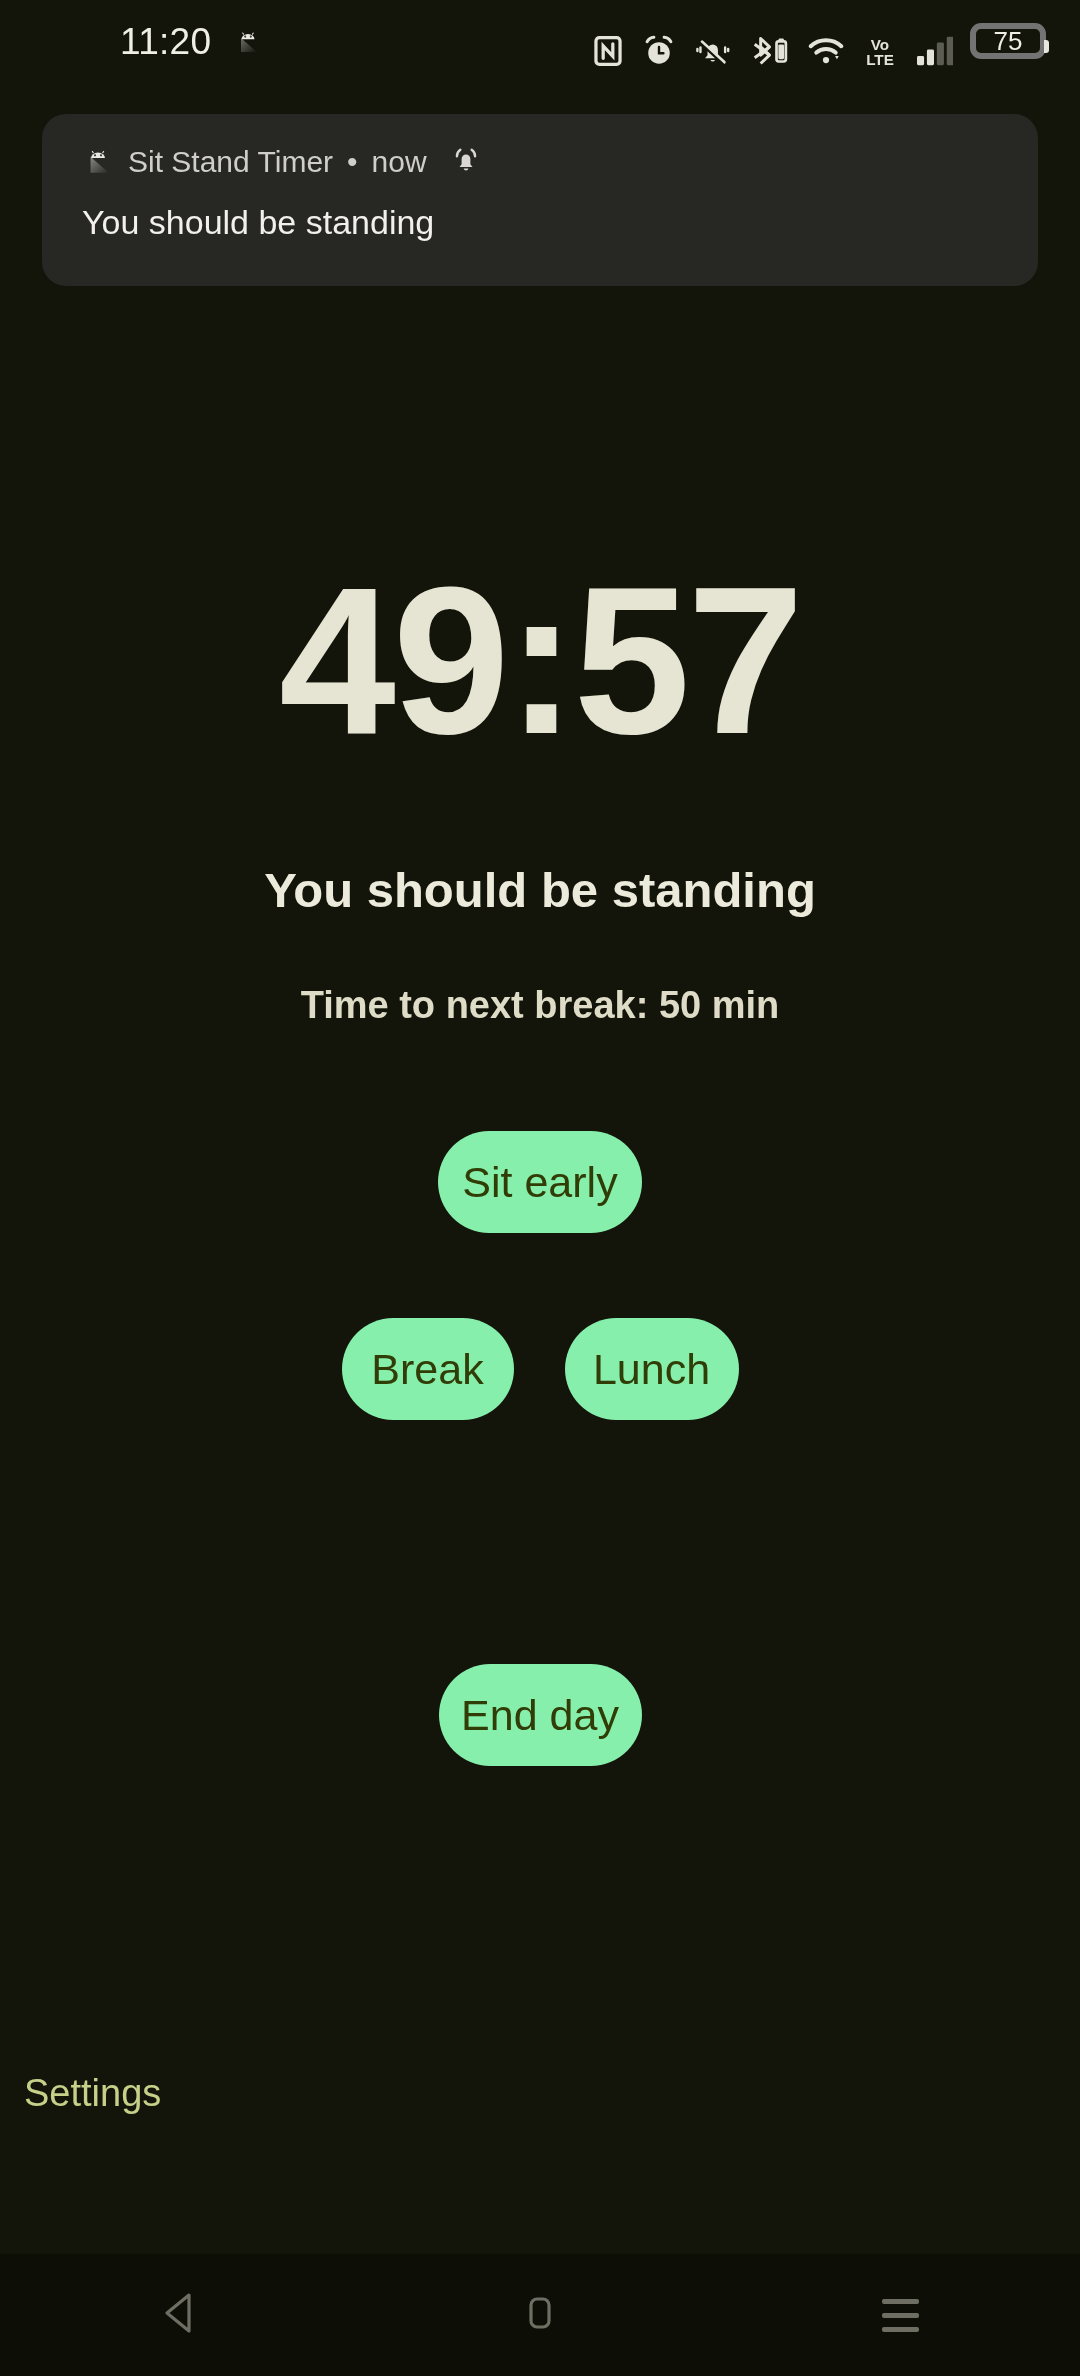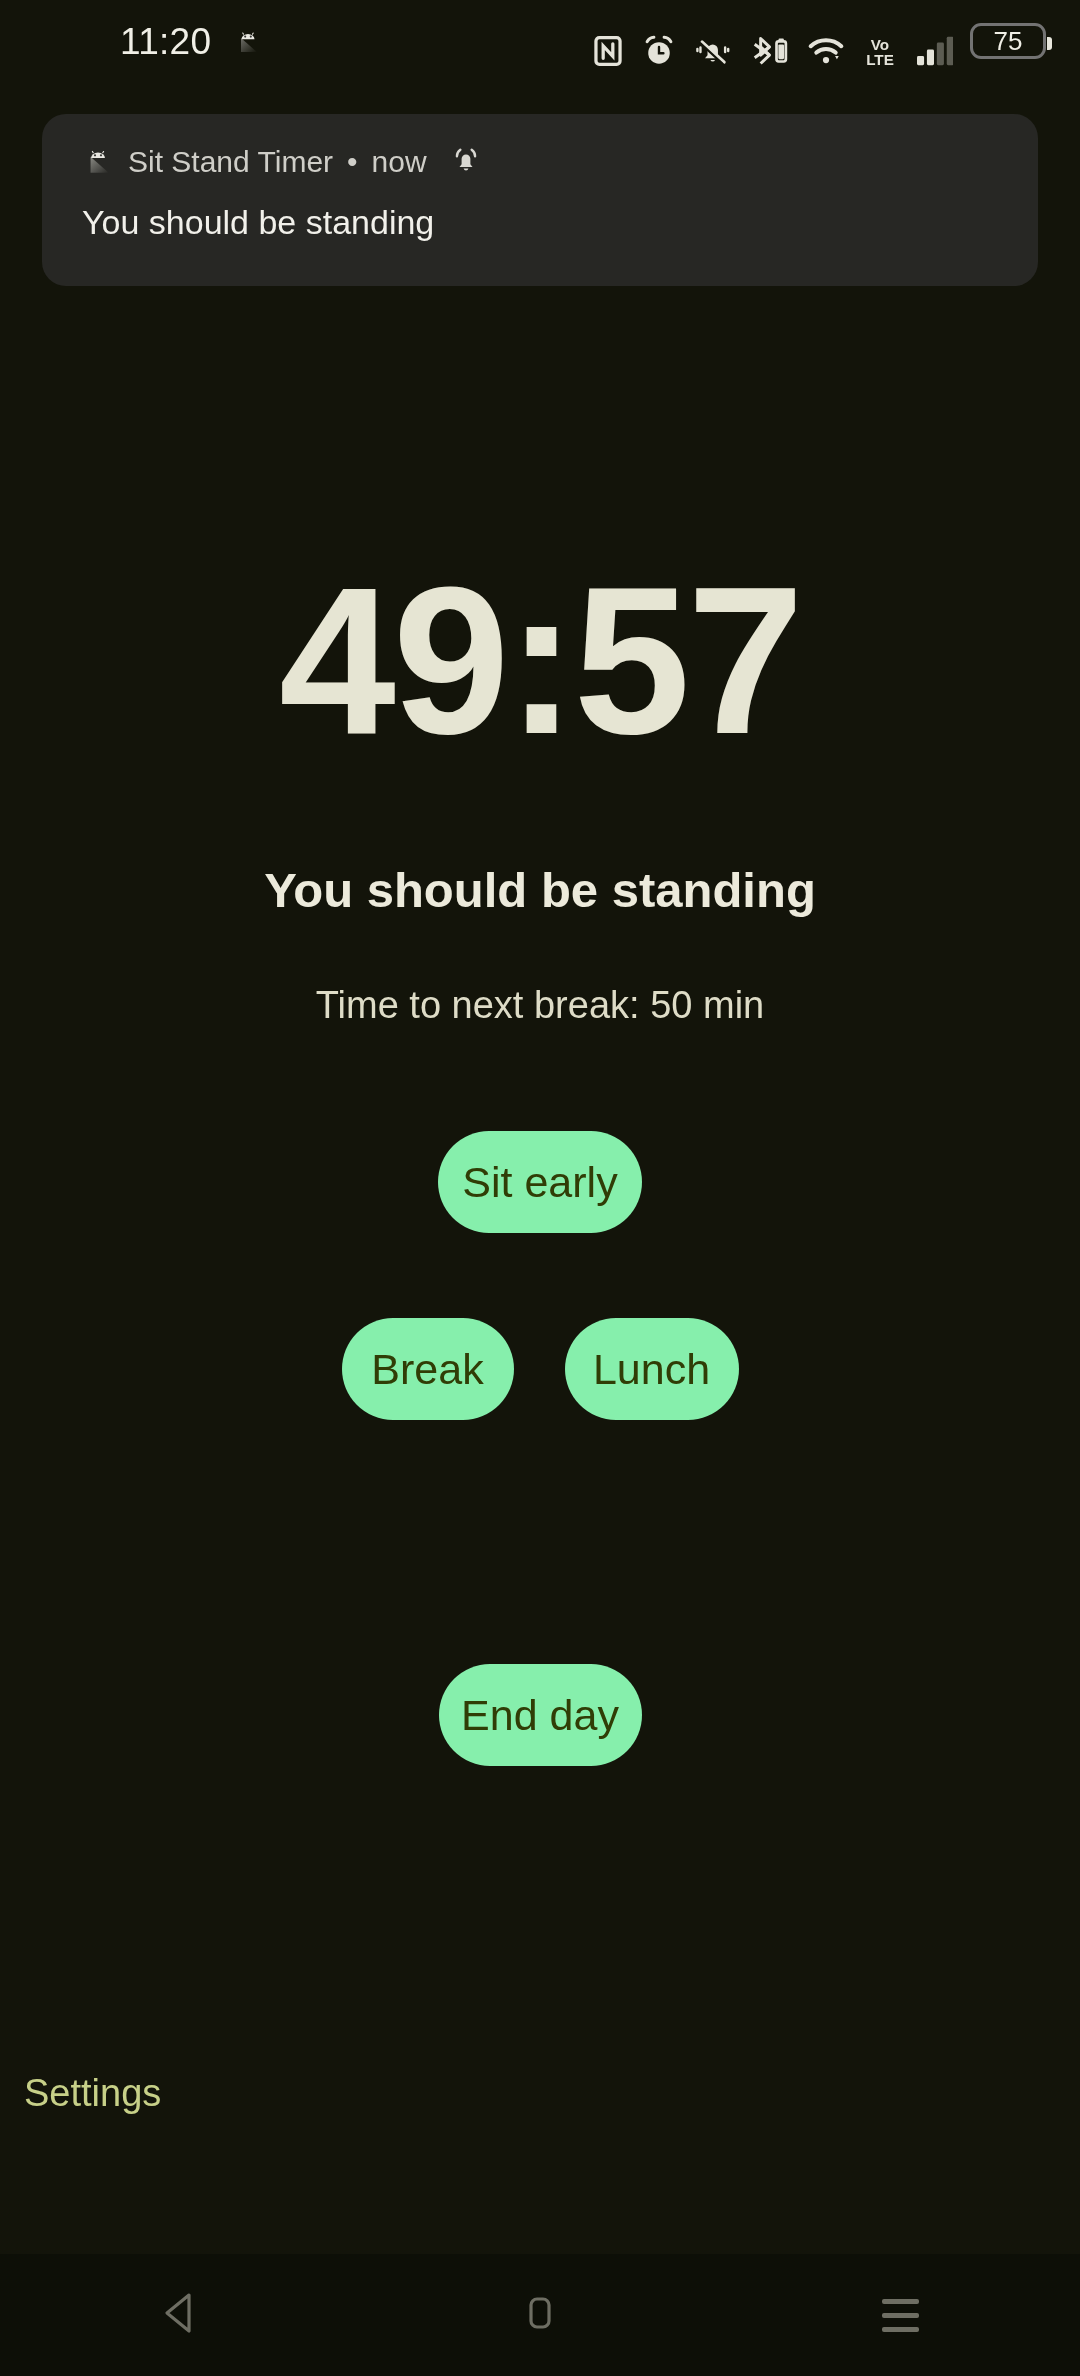"75" .batt { border: 3px solid #737373 -> 6px solid #737373 }
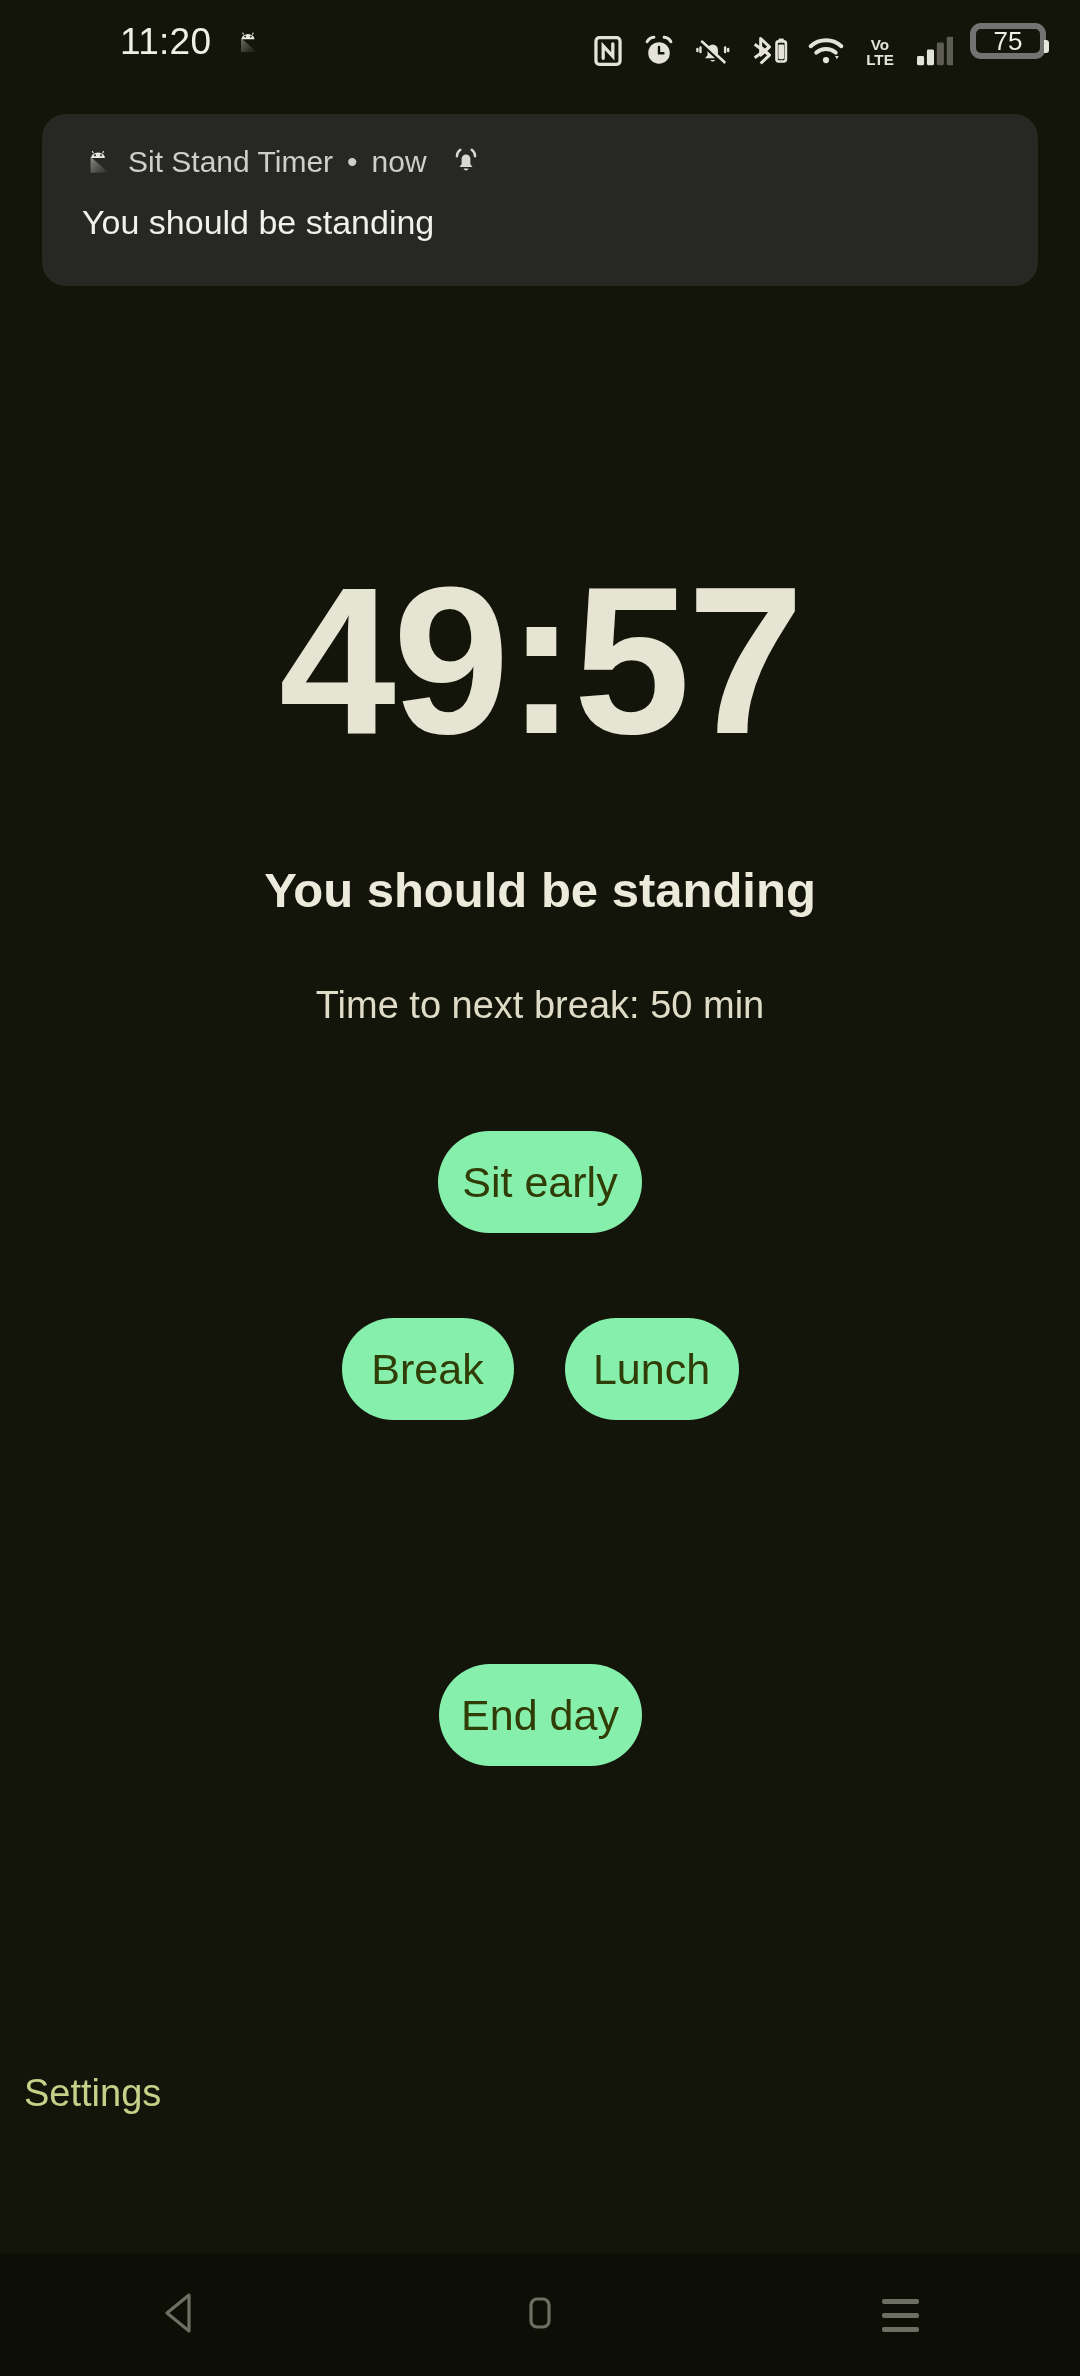"Time to next break: 50" .subline { font-weight: 400 -> 700 }
